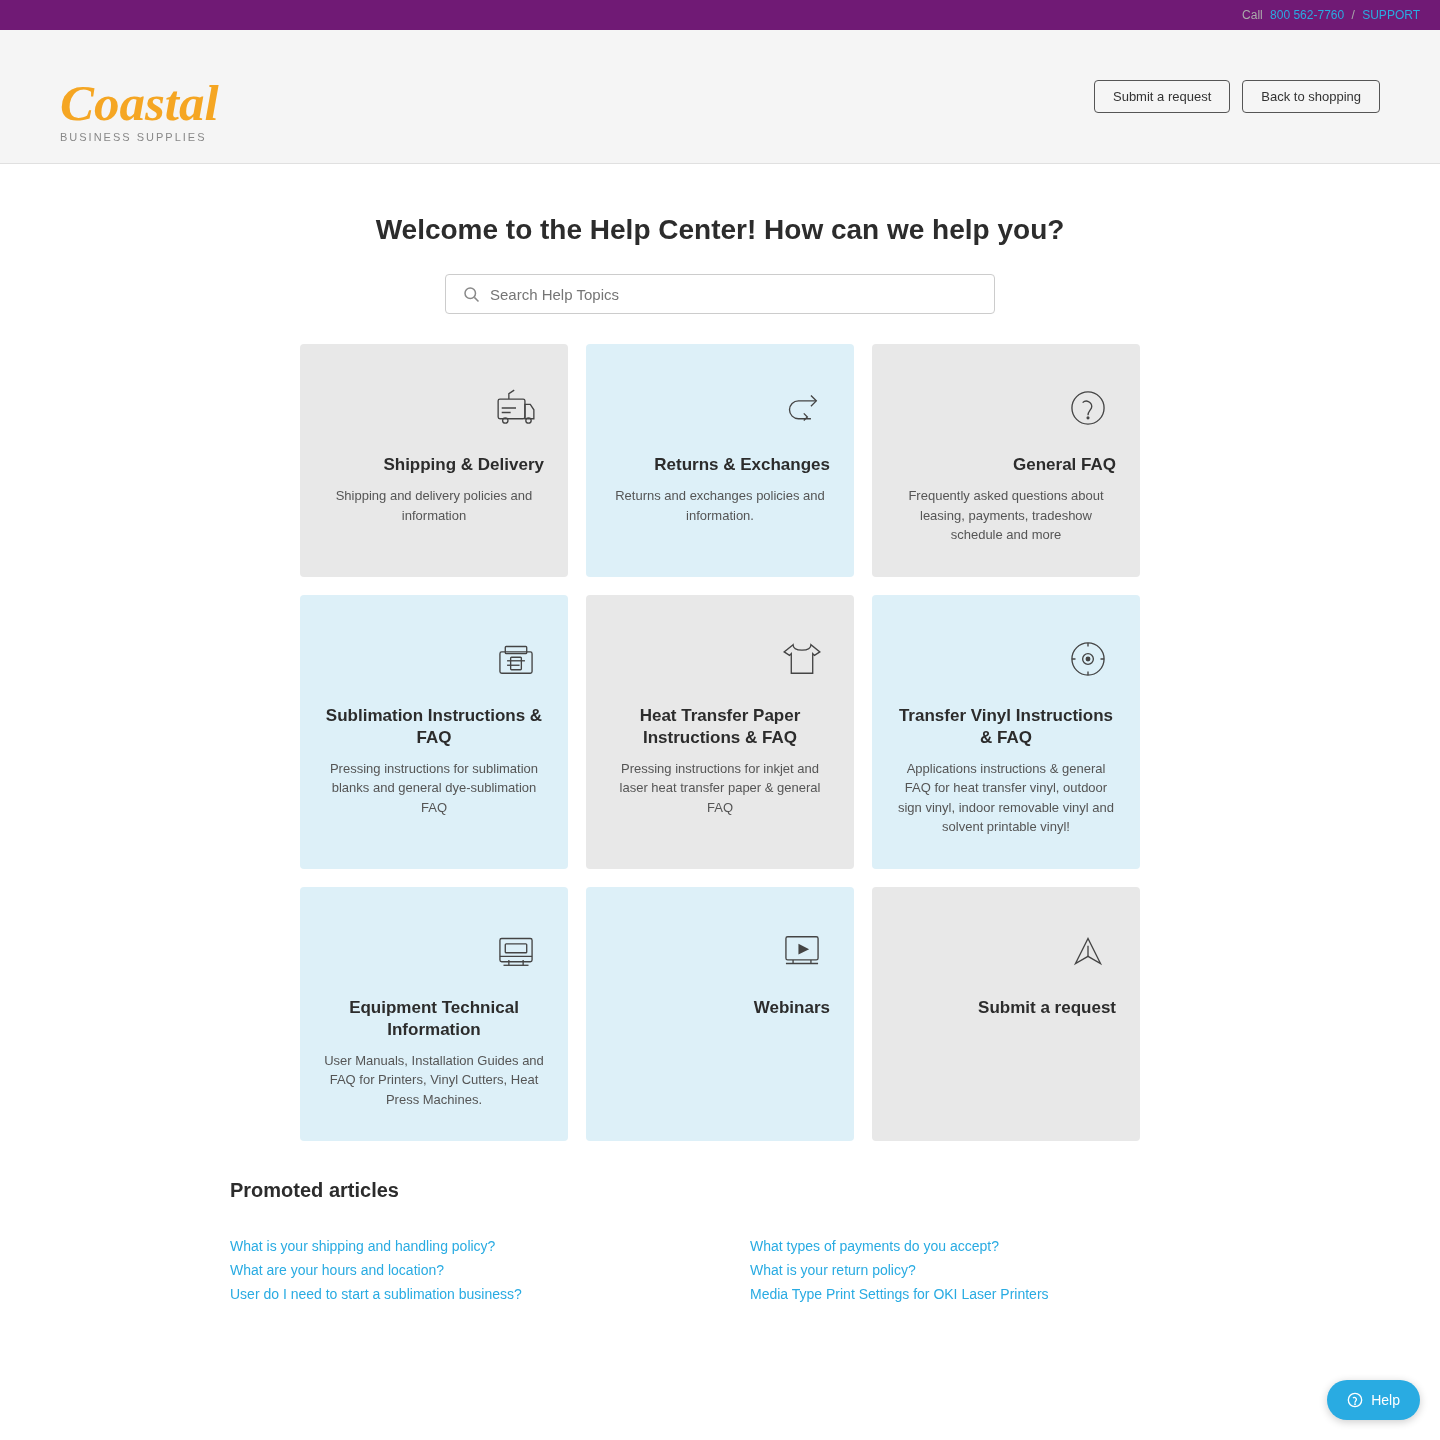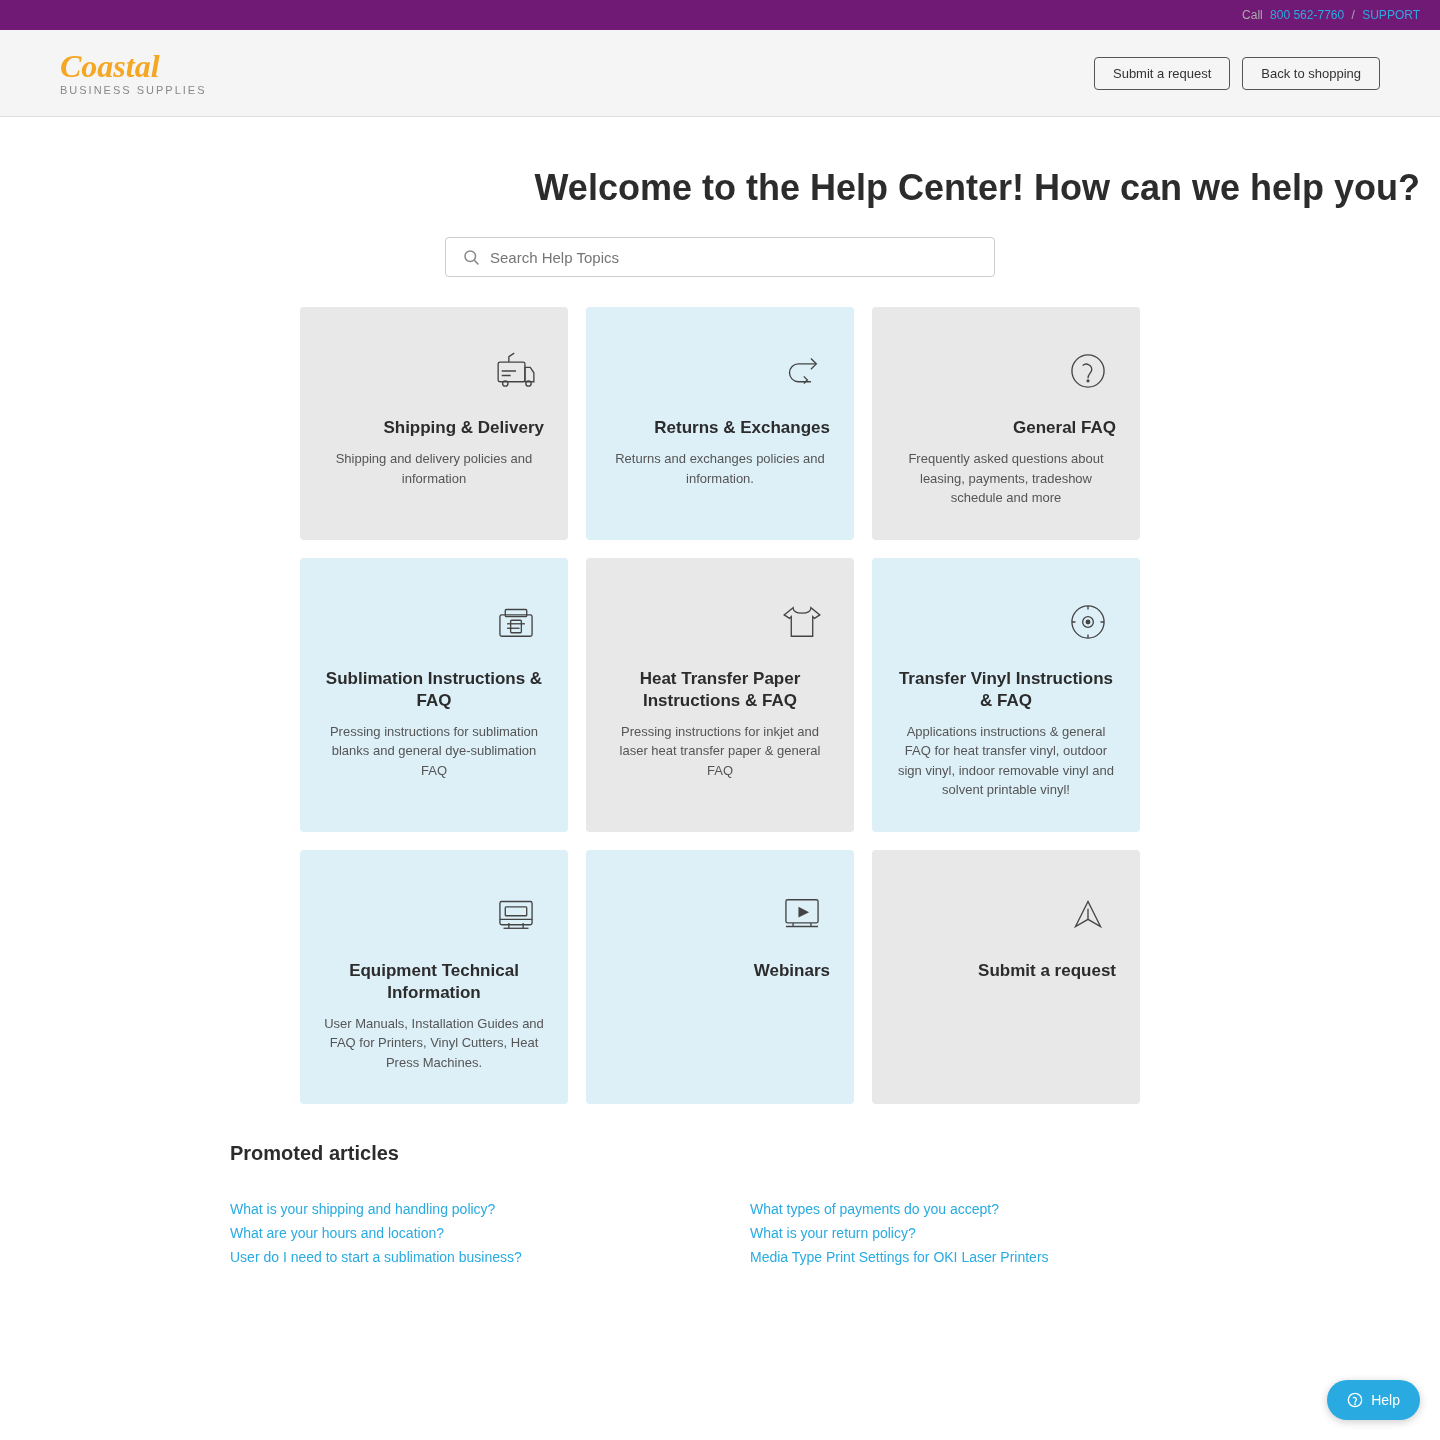"Coastal" .logo-text { font-size: 32px -> 51px; margin-top: none -> 28px }
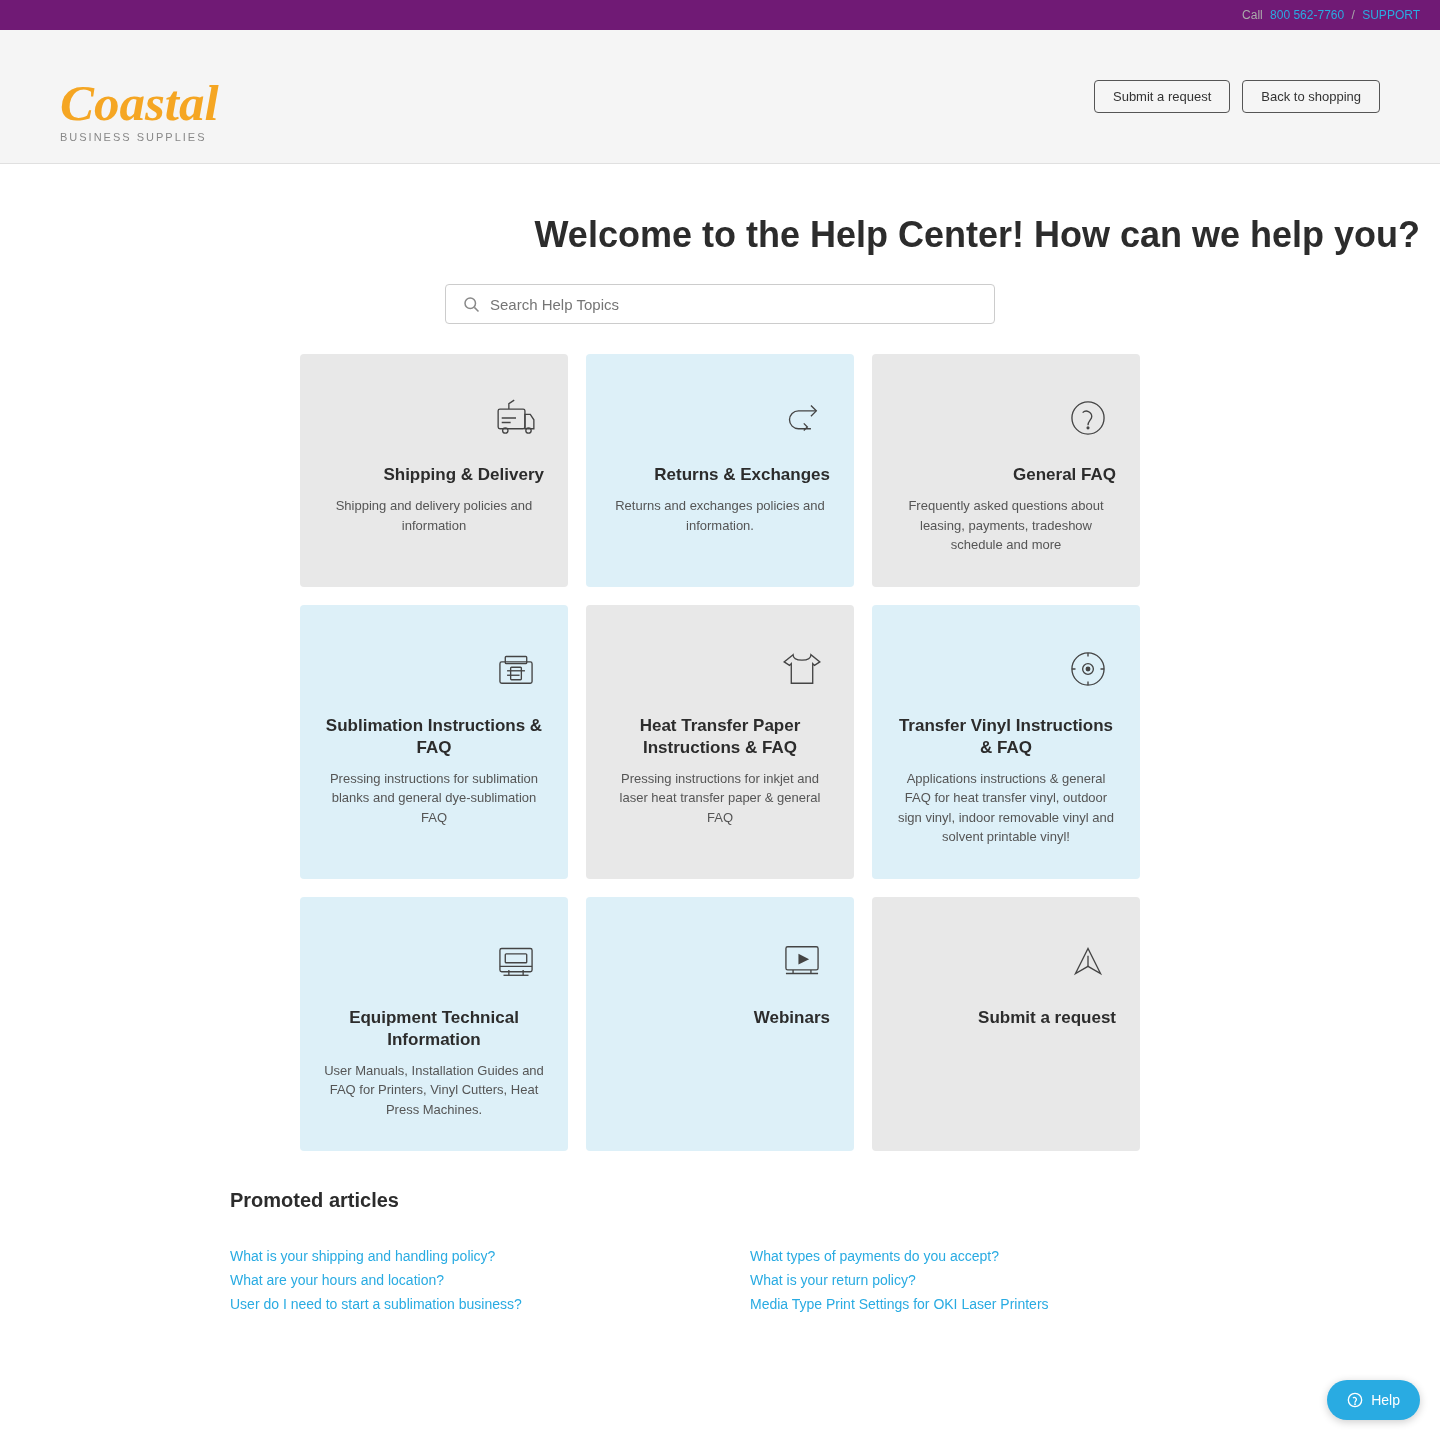"Welcome to the Help Center!" .hero h1 { font-size: 36px -> 28px; text-align: right -> none }
